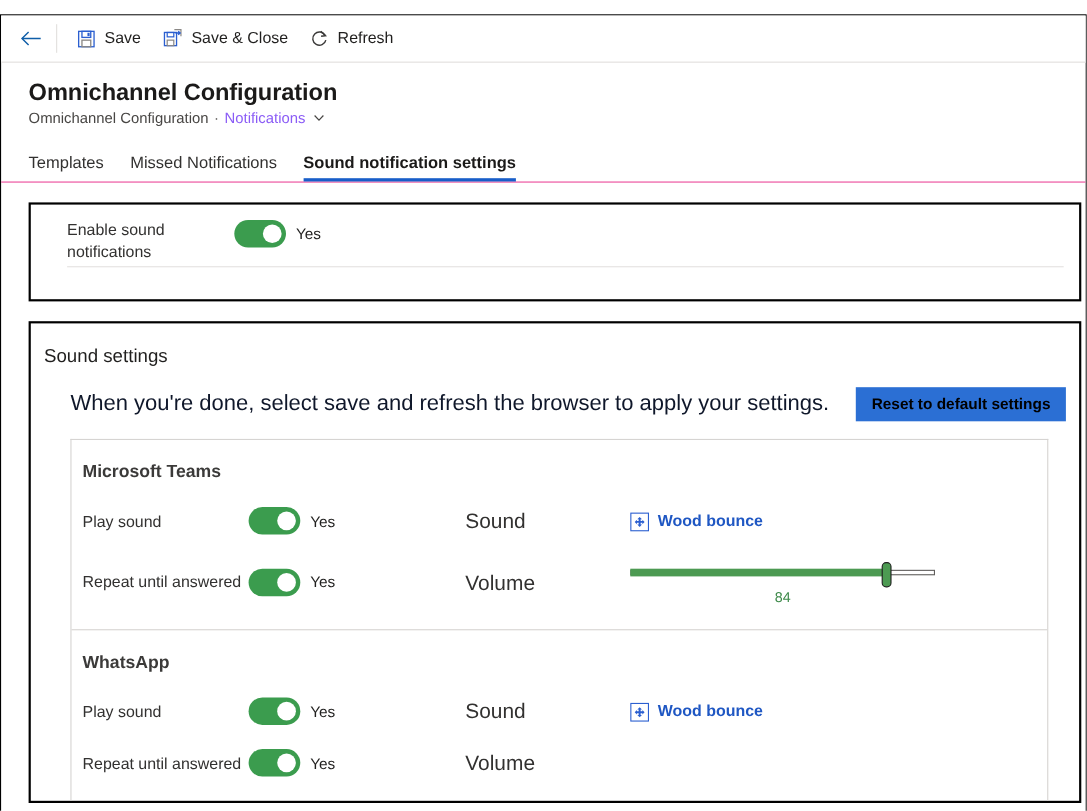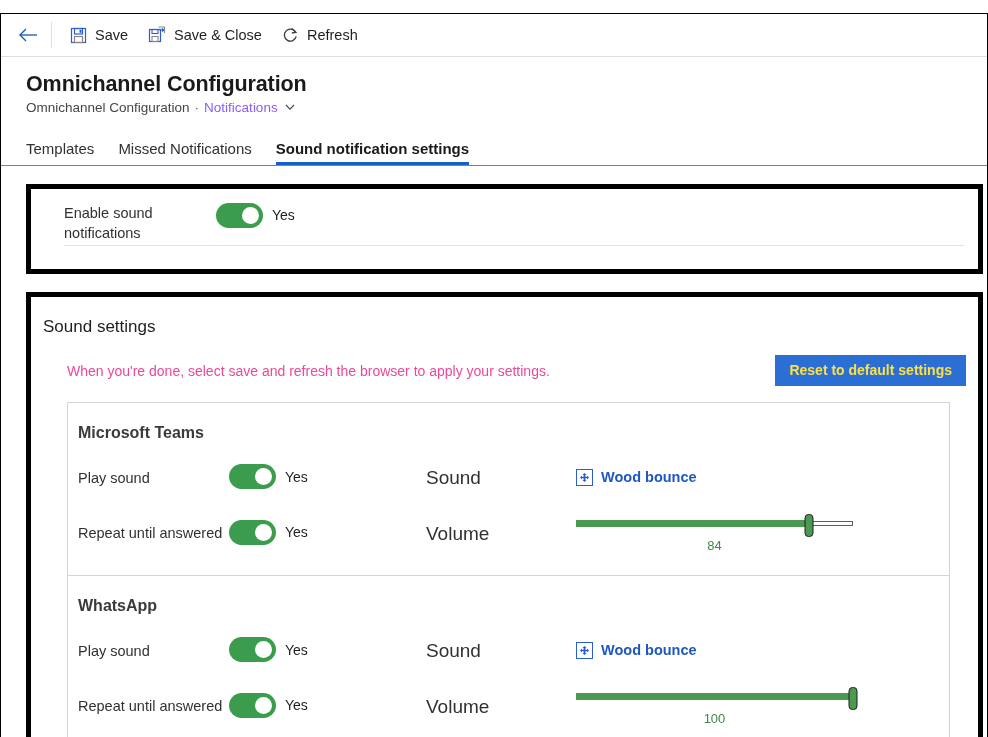"Enable sound notifications" .panel { border: 5px solid #000000 -> 2px solid #000000 }
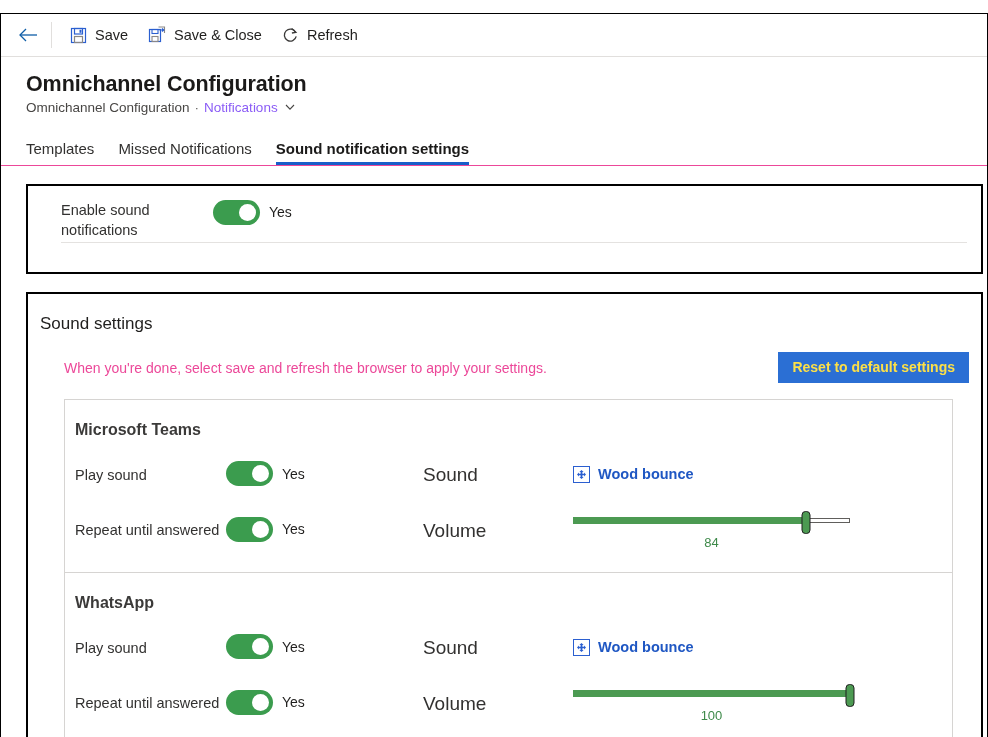"When you're done, select save" .hint-text { color: #ec4899 -> #0f172a; font-size: 14px -> 20px }
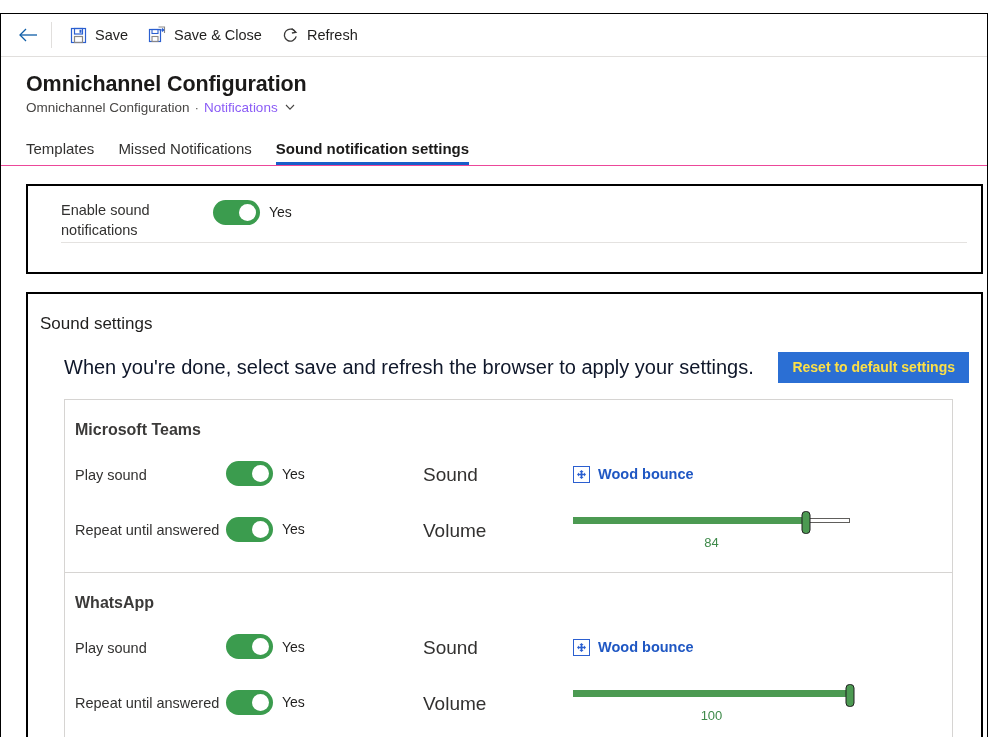"Reset to default settings" .reset-btn { color: #fde047 -> #000000 }
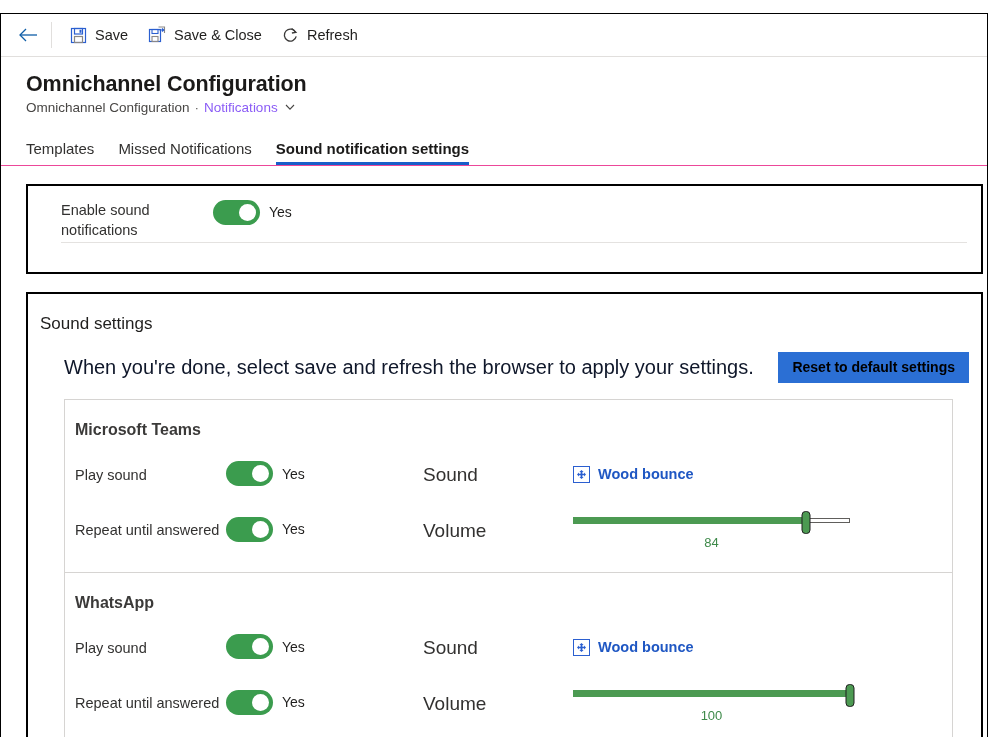"100" div.slider-cell { html: <div> <div> <div></div> <div></div> <div></div> </div> <div>100</div> </div> -> none }
